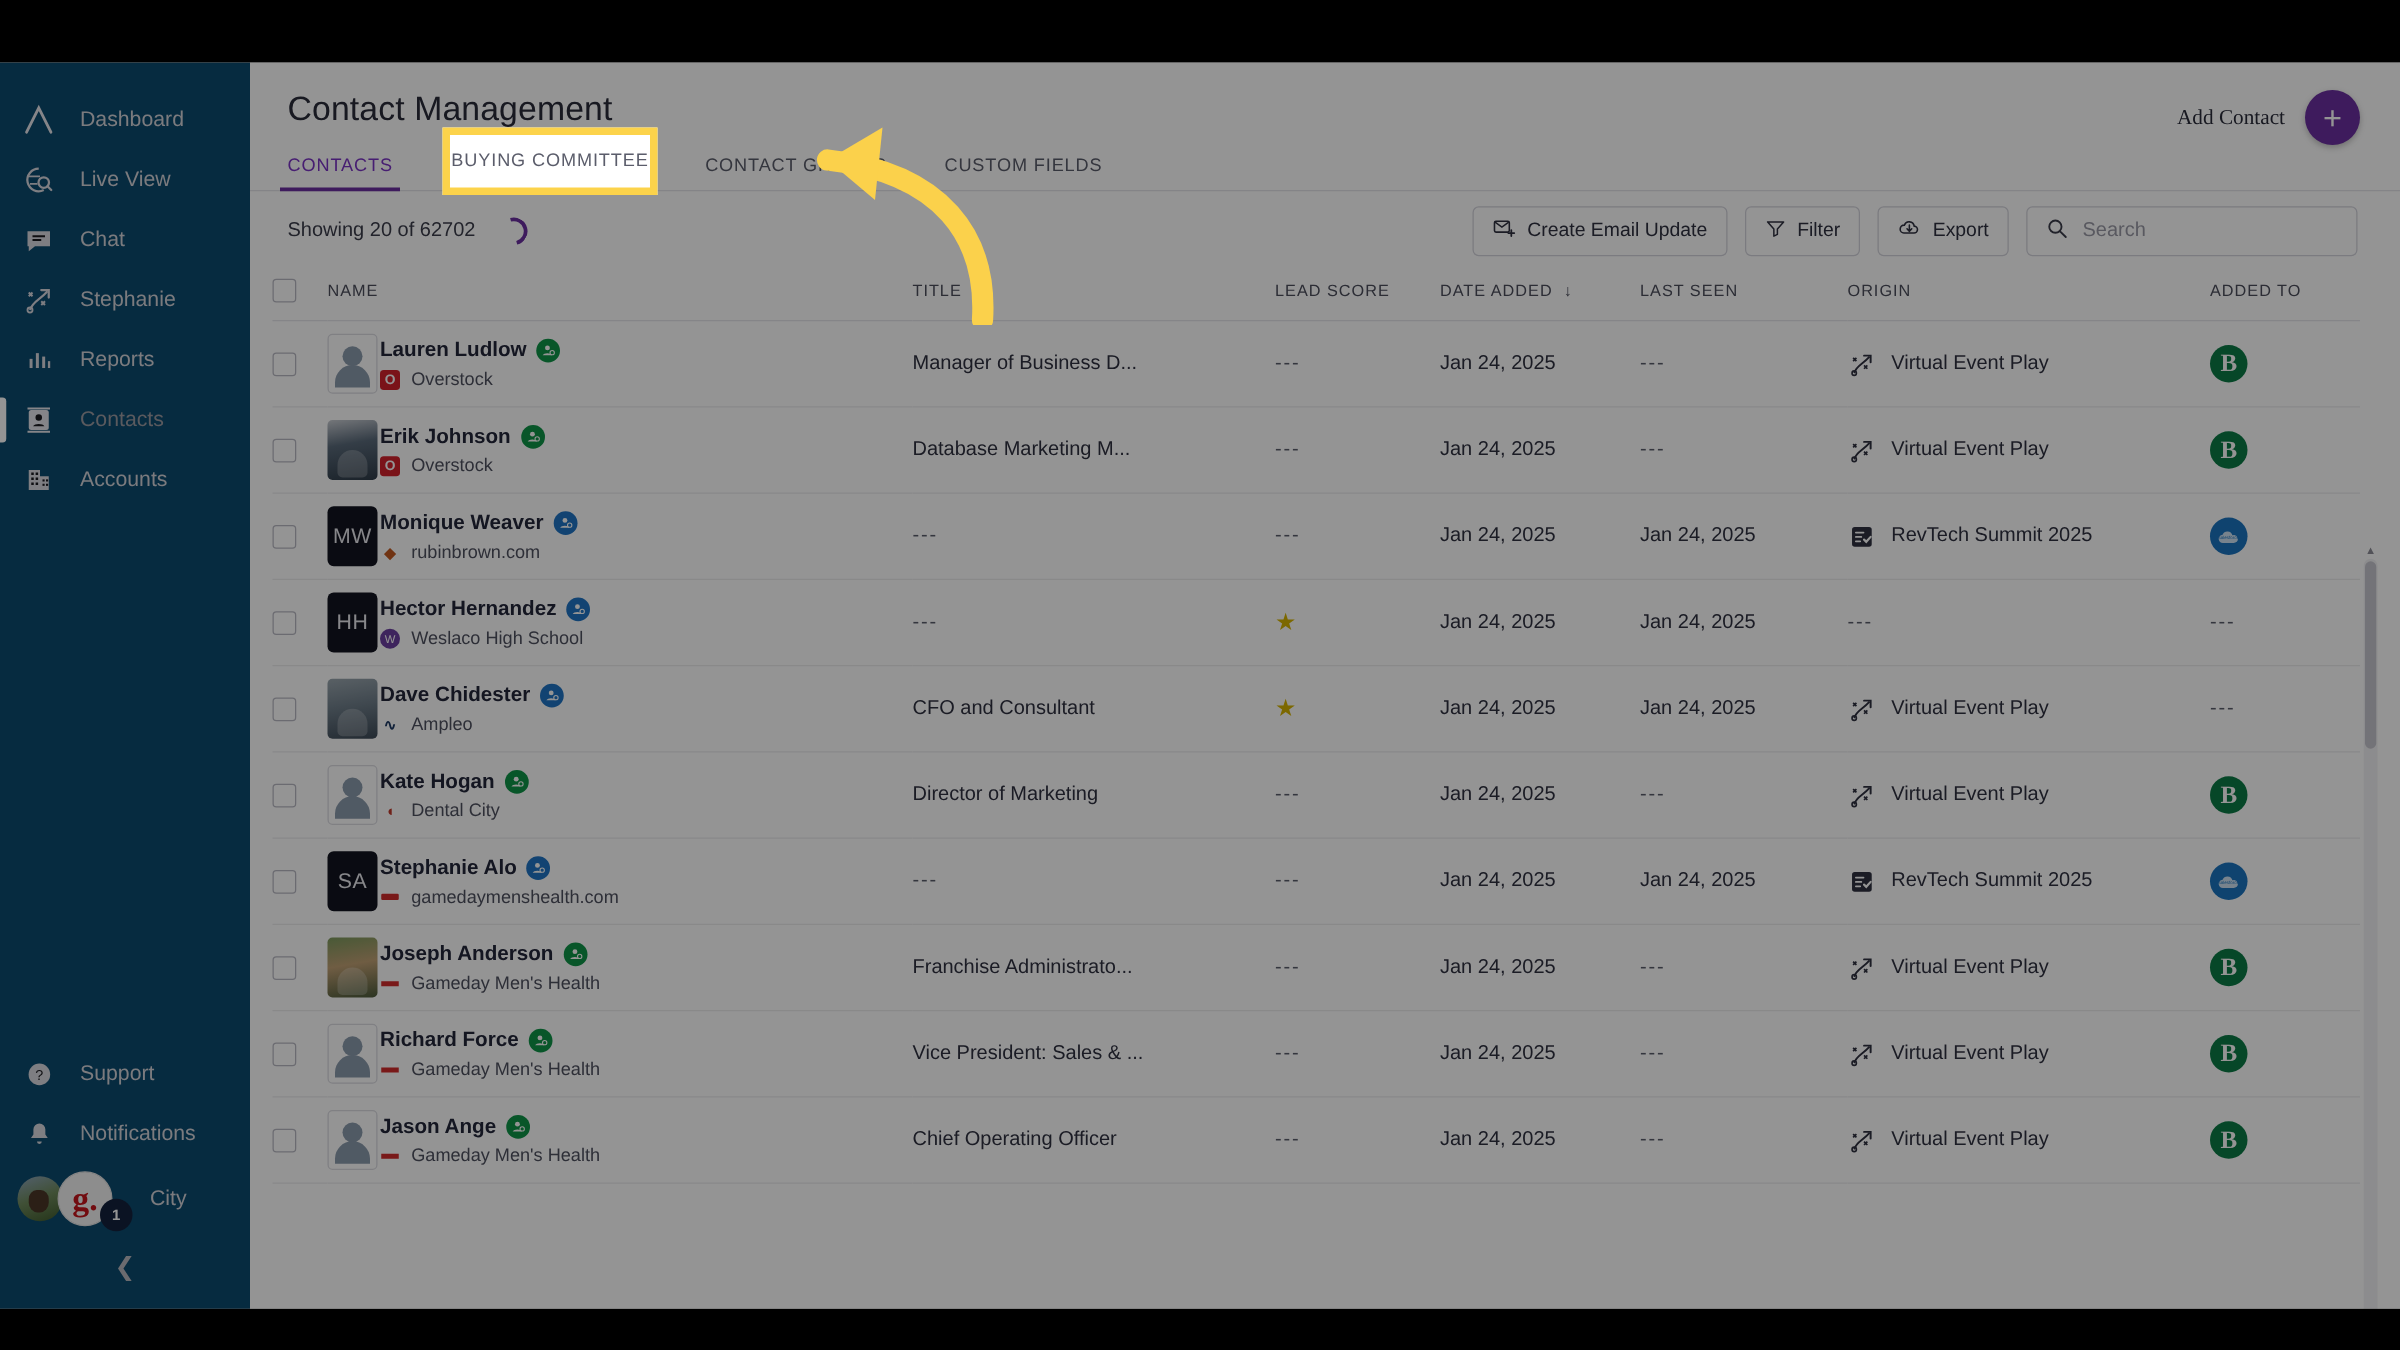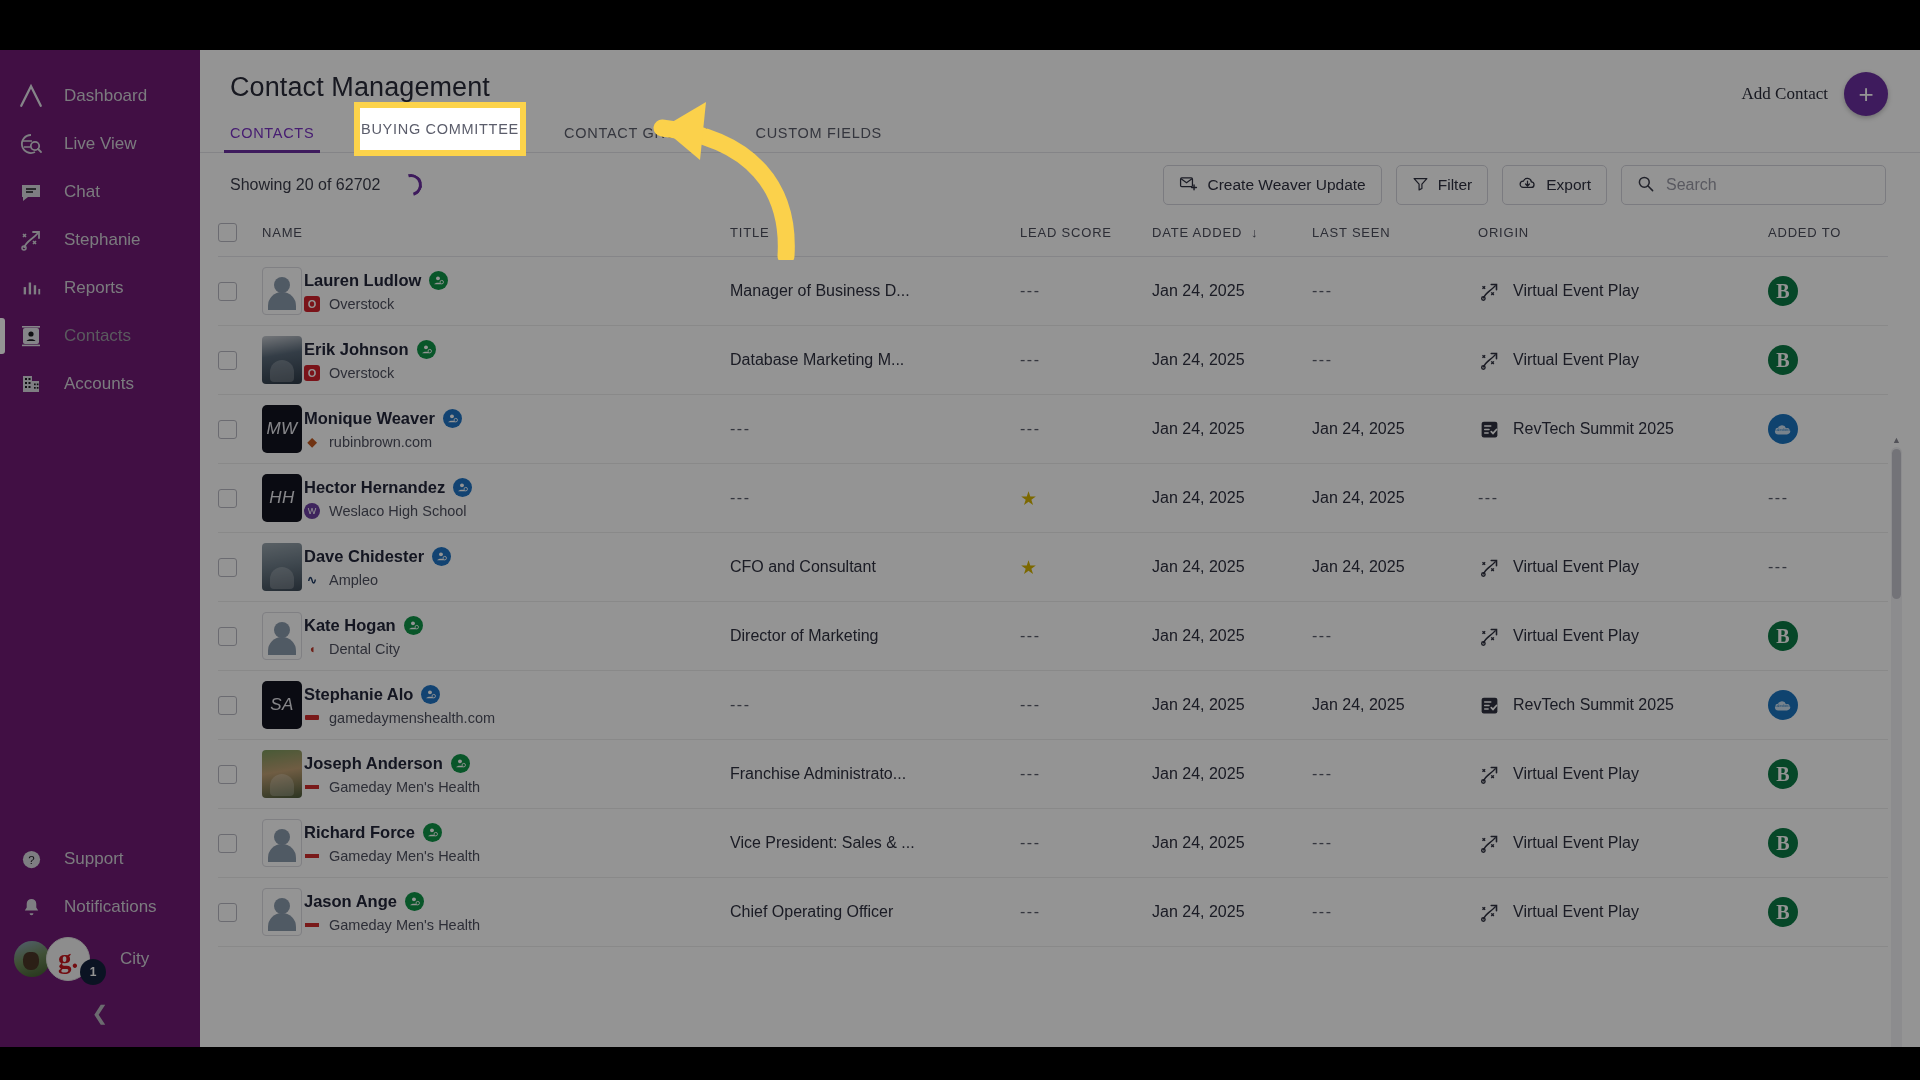"Dashboard" .sidebar { background: #701a75 -> #0c4a6e }
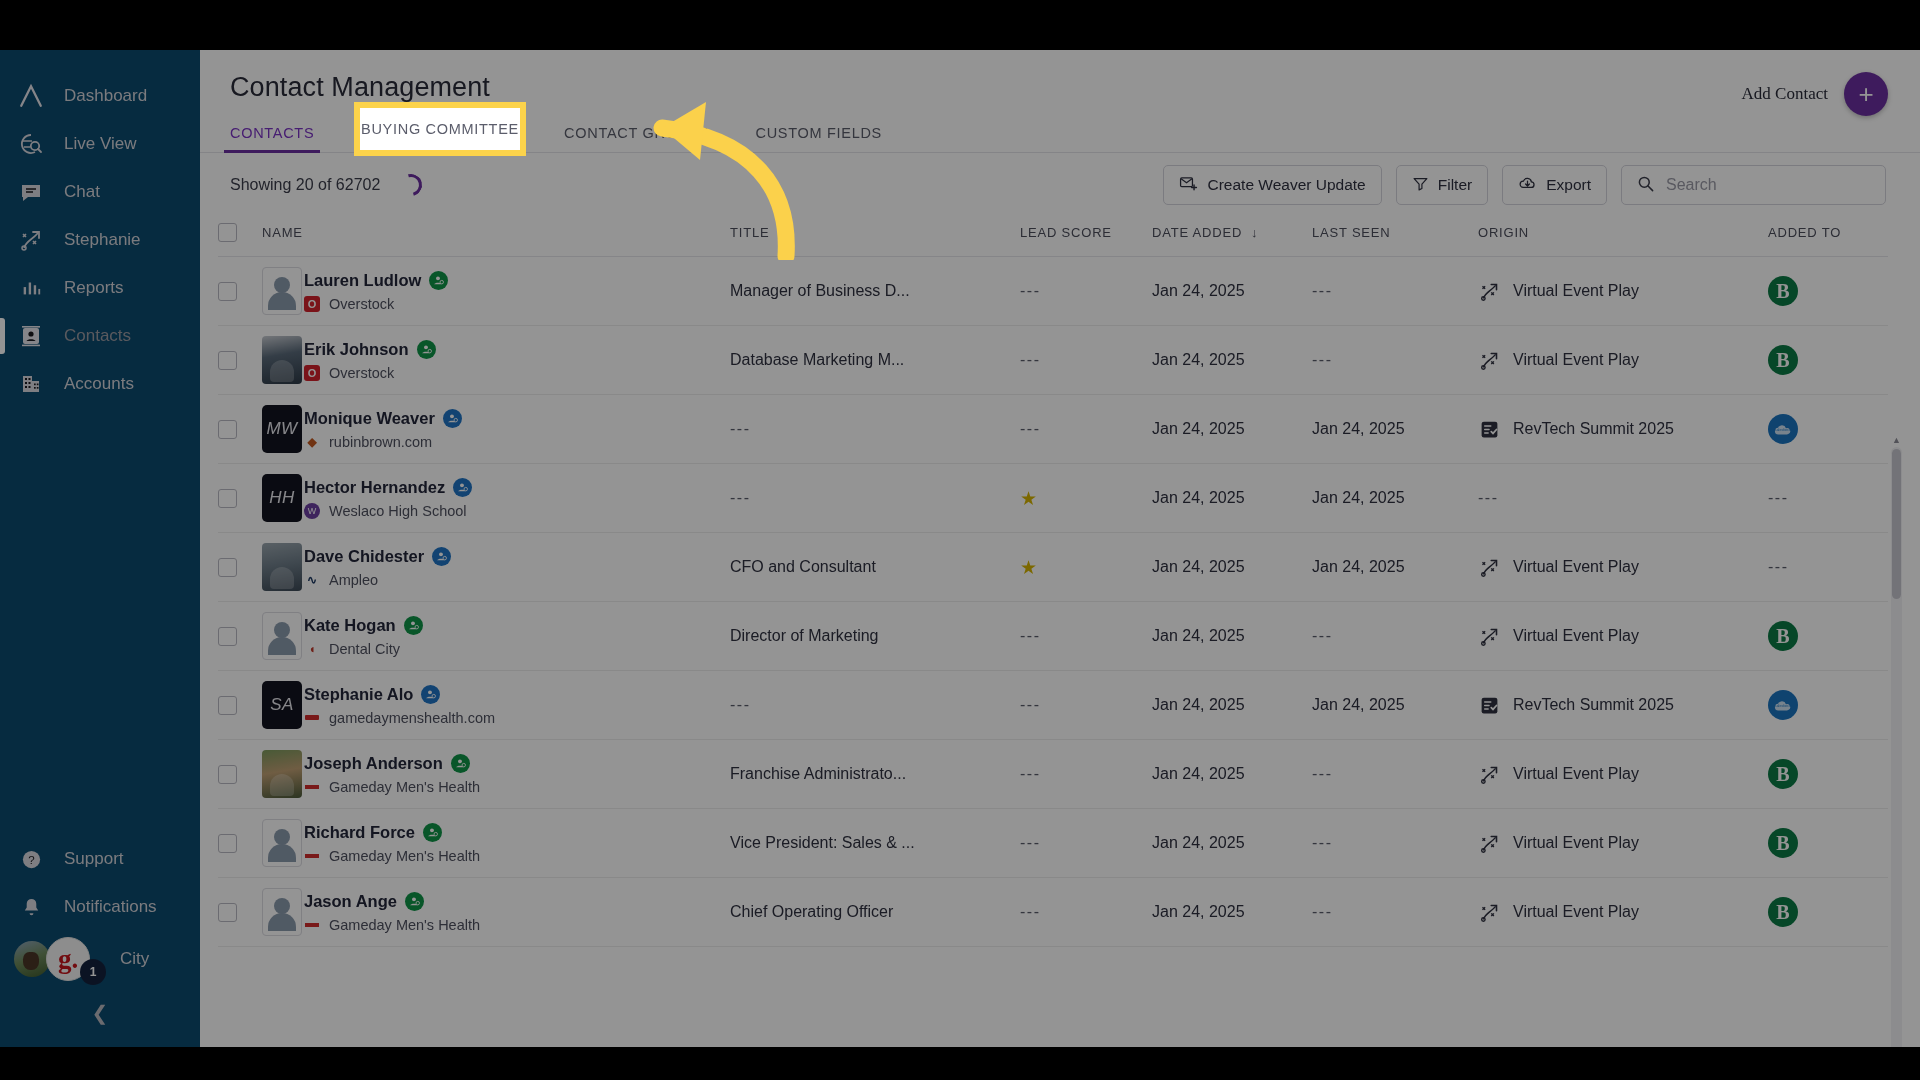"Create Weaver Update" span { text: Weaver -> Email }
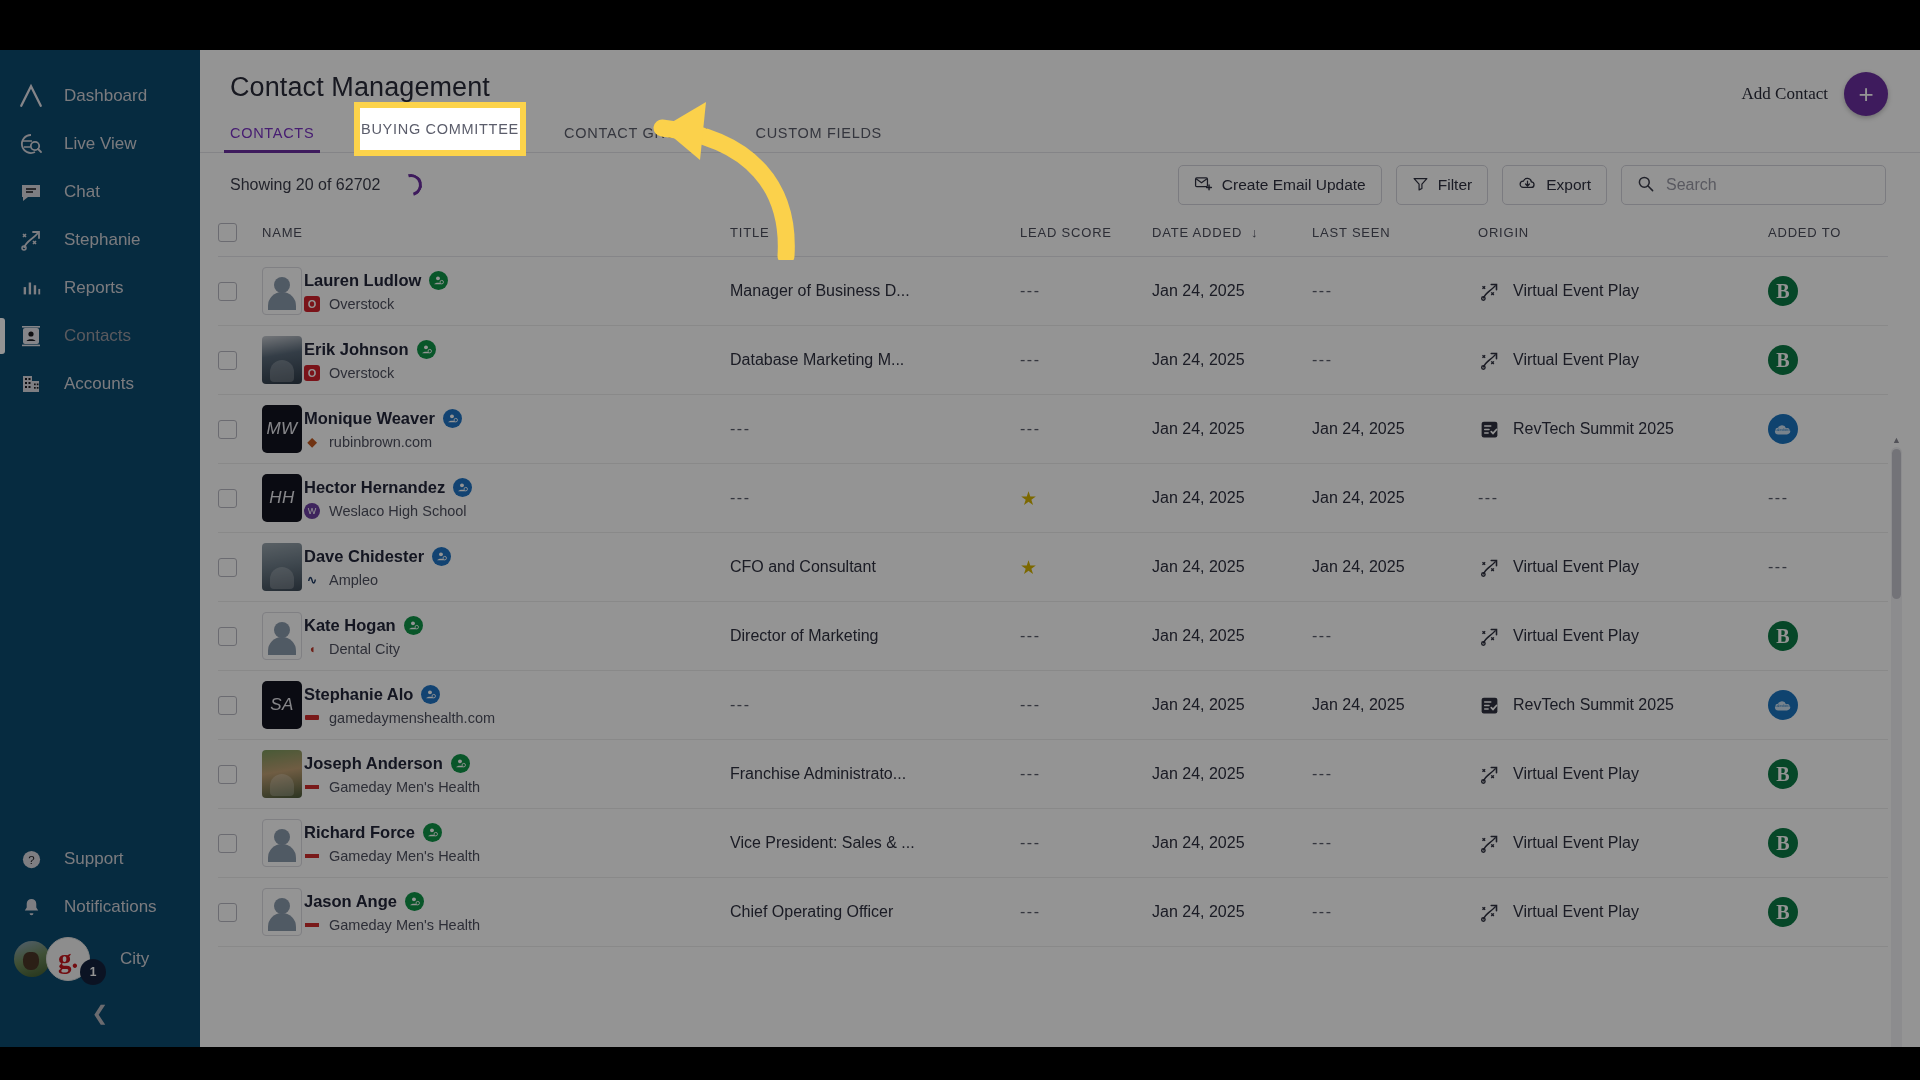"MW" .avatar.initials { font-style: italic -> none }
